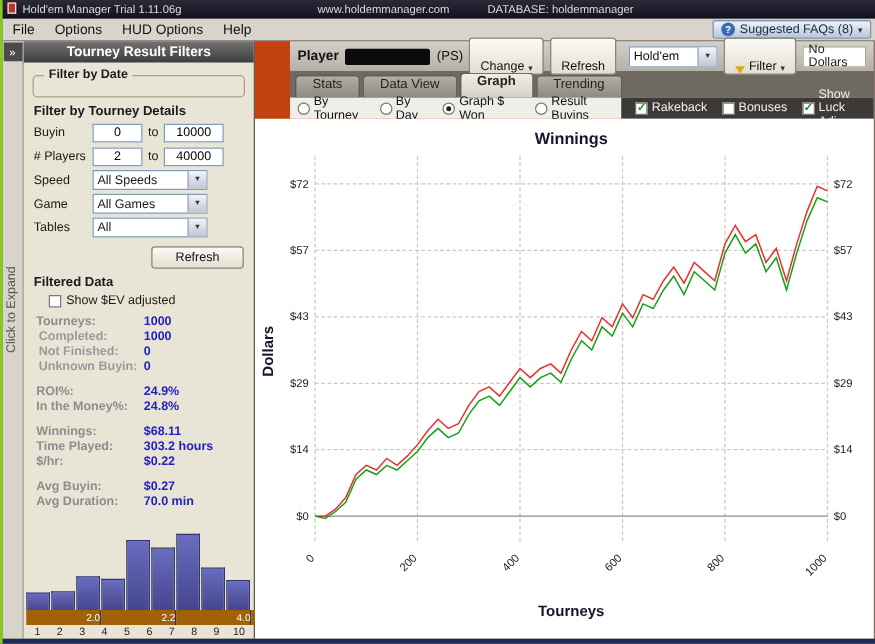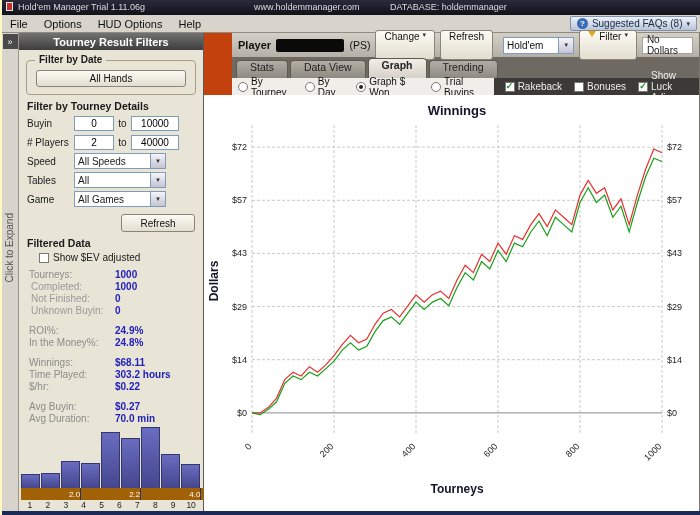"Hold'em Manager Trial 1.11.06g" .app { border-left: 2px solid #fef9c3 -> 2px solid #84cc16 }
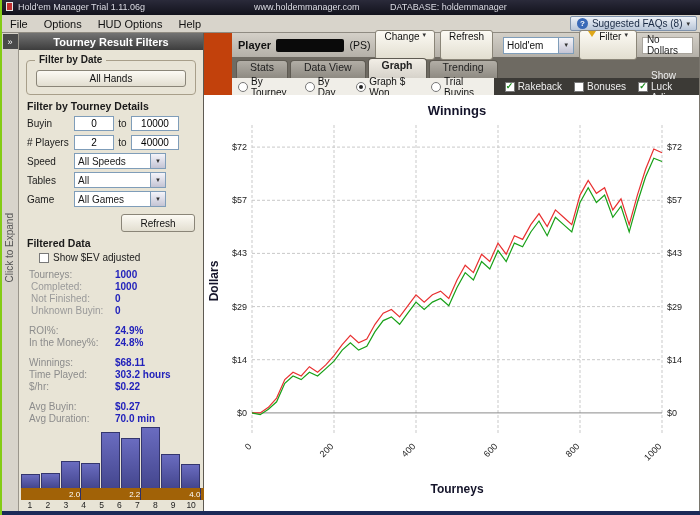"Change" .pb-btn { align-items: flex-start -> flex-end }
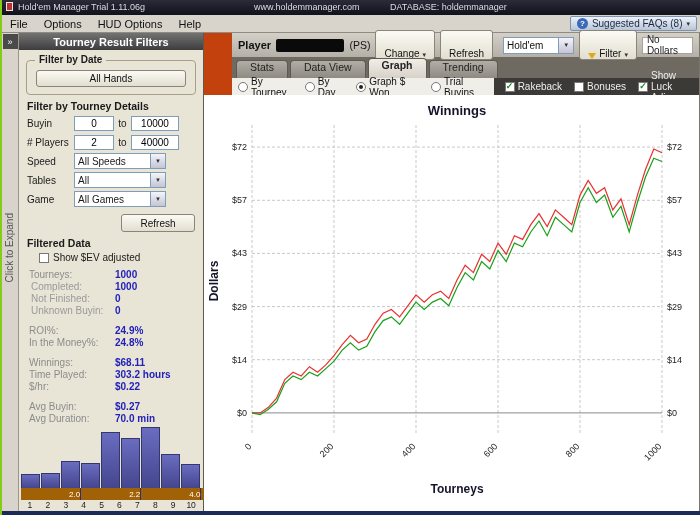"All Hands" button.btn { html: <button>All Hands</button> -> none }
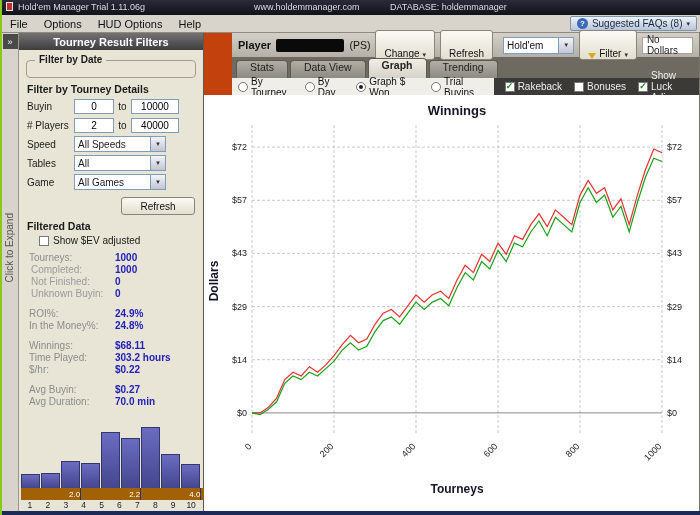"Trial Buyins" span { text: Trial -> Result }
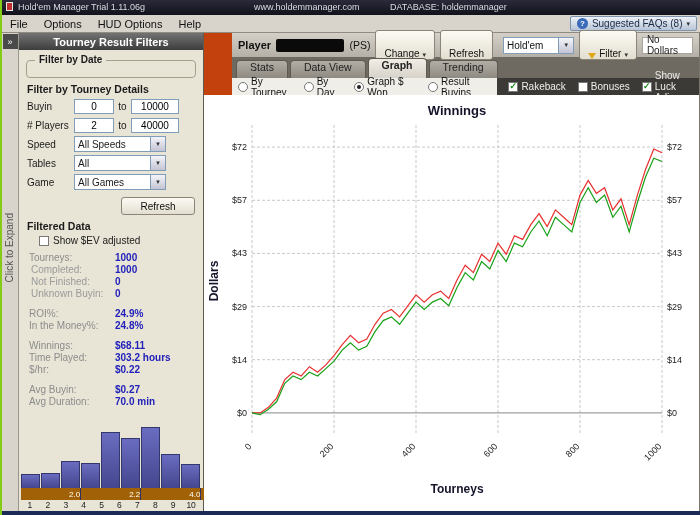"Tables" div.filter-row { order: before "Game" -> after "Game" }
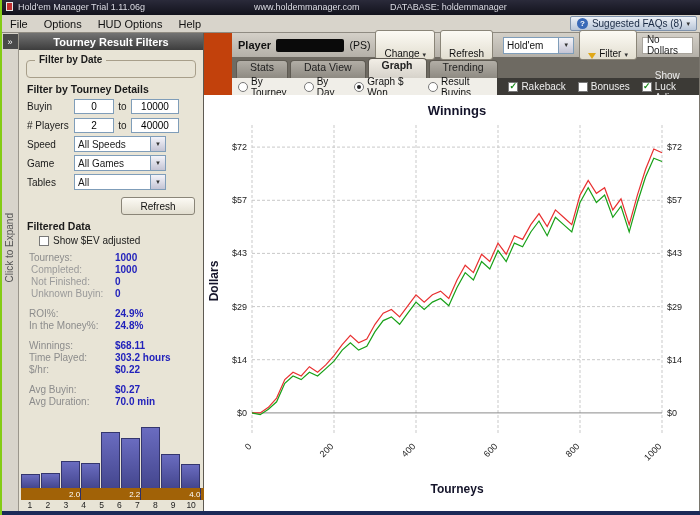"Tourneys:" .stat-row .s-lbl { font-weight: normal -> bold }
